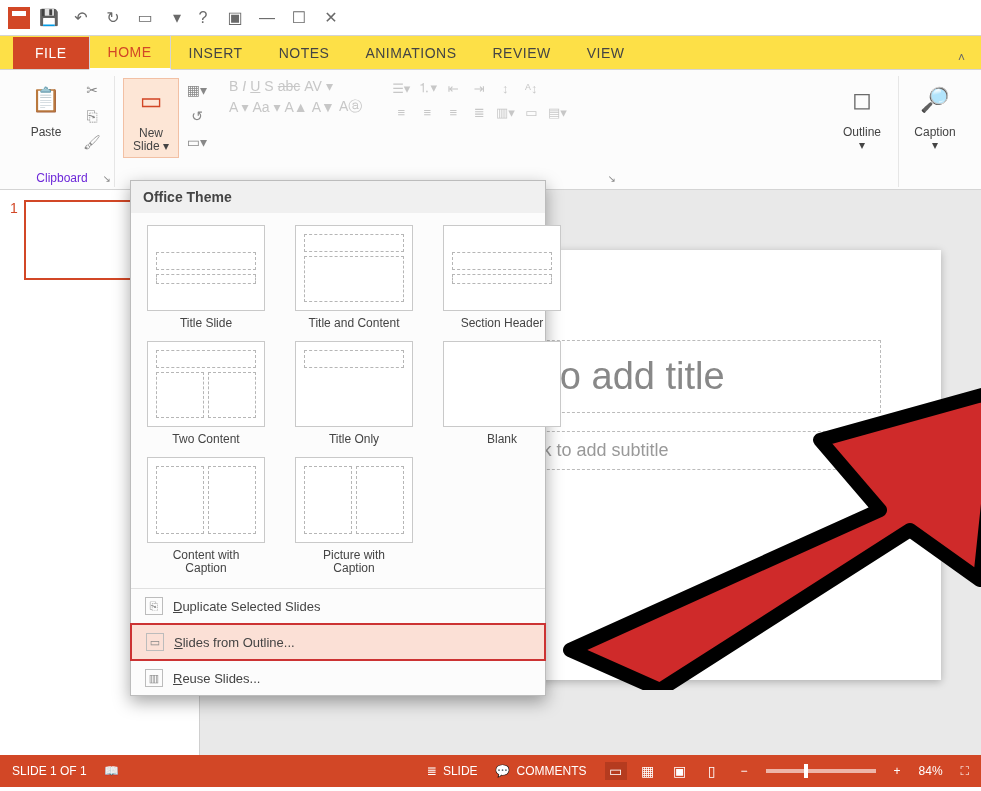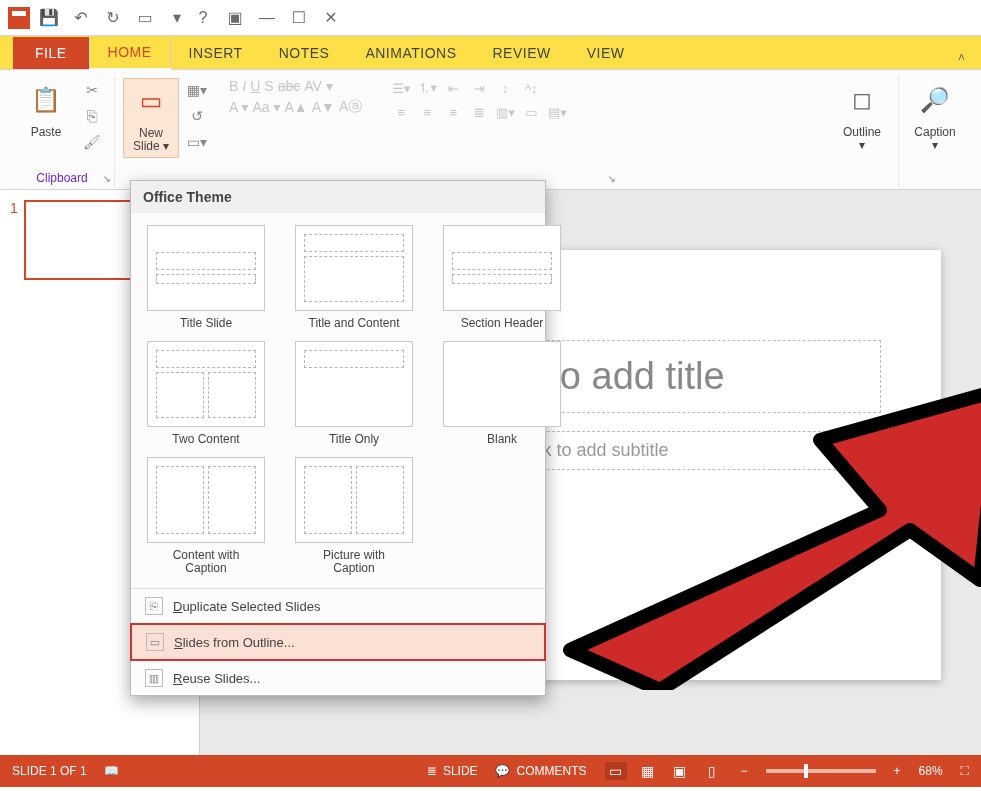"68%" div { text: 68% -> 84% }
